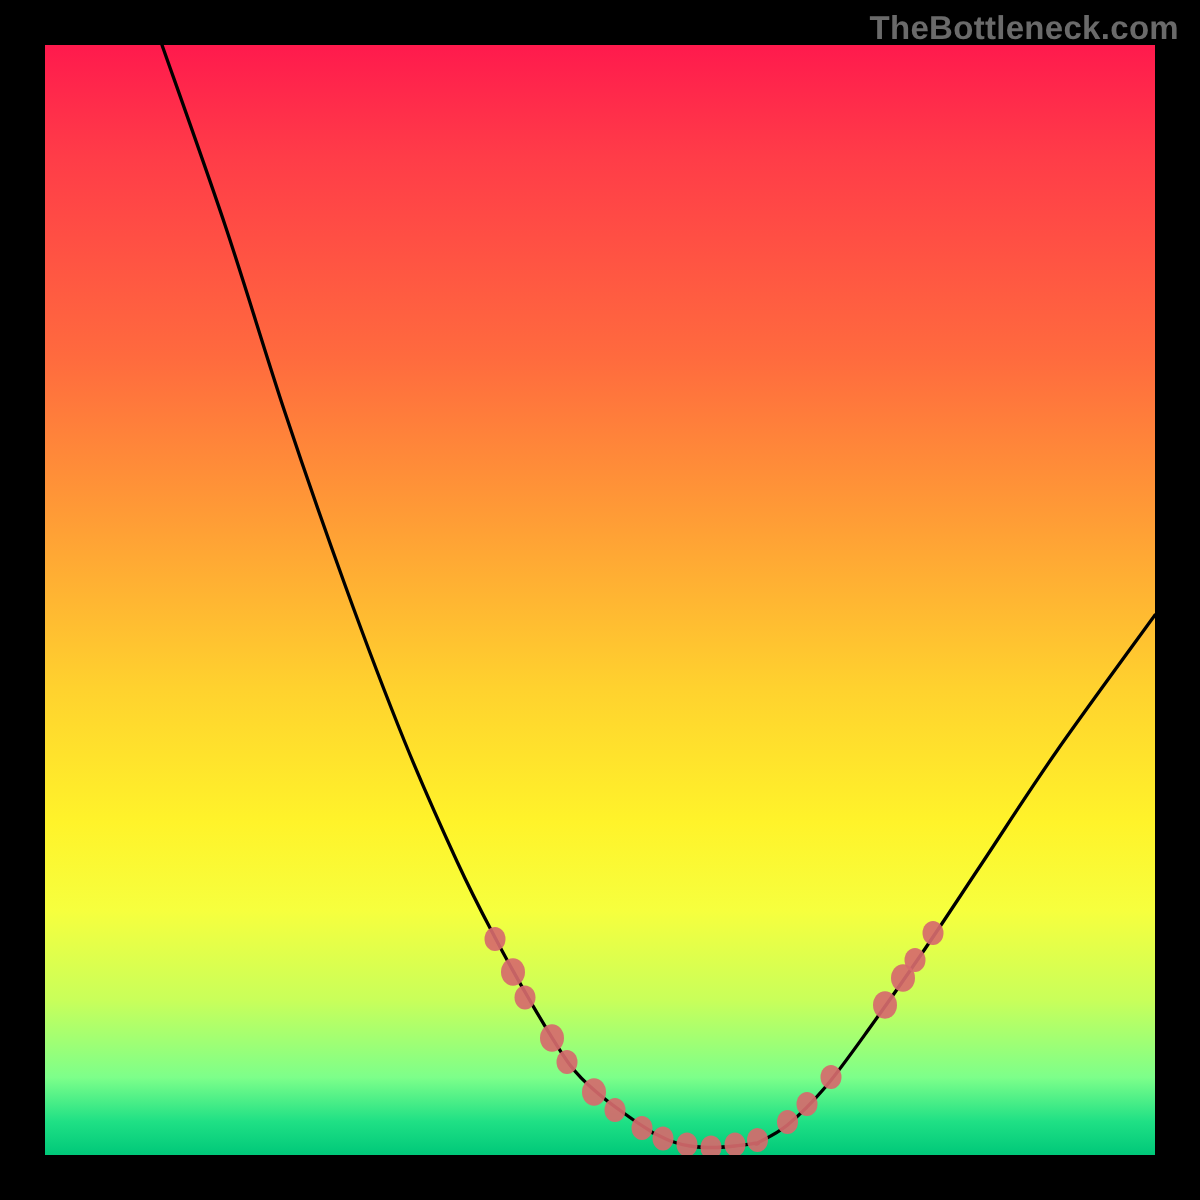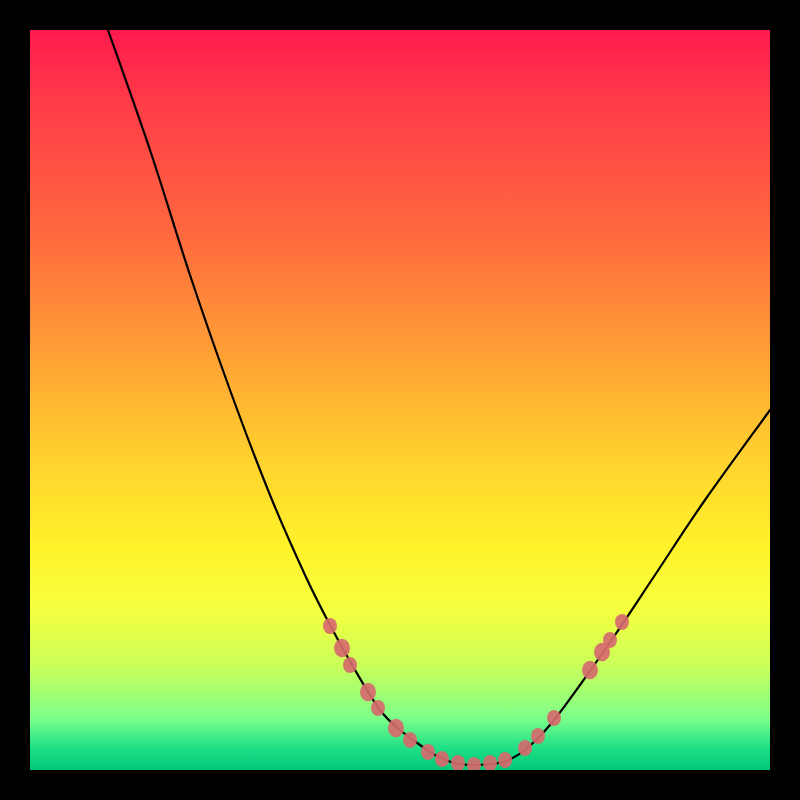"TheBottleneck.com" div.watermark { html: none -> <div>TheBottleneck.com</div> }
